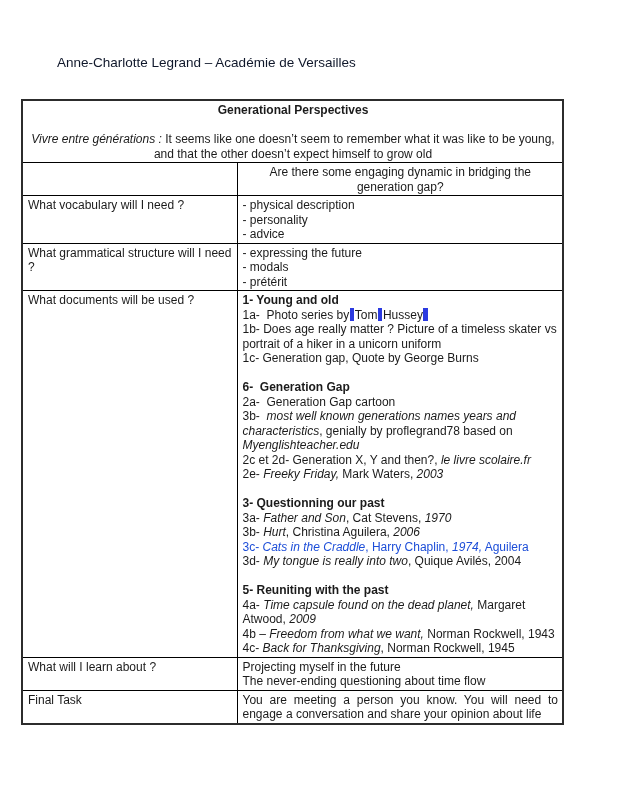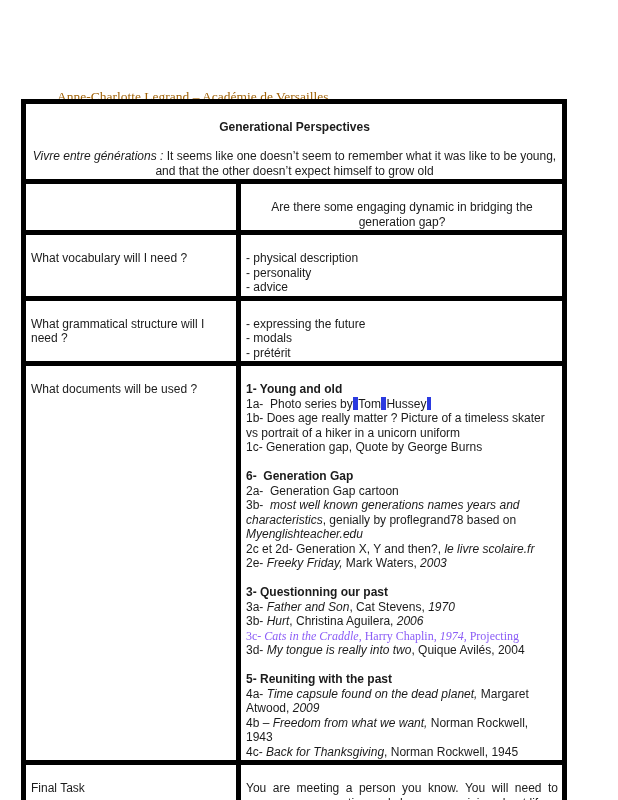"Anne-Charlotte Legrand – Académie de" .author { color: #a16207 -> #0f172a; font-family: Liberation Serif, serif -> Liberation Sans, sans-serif; margin-top: 34px -> none }
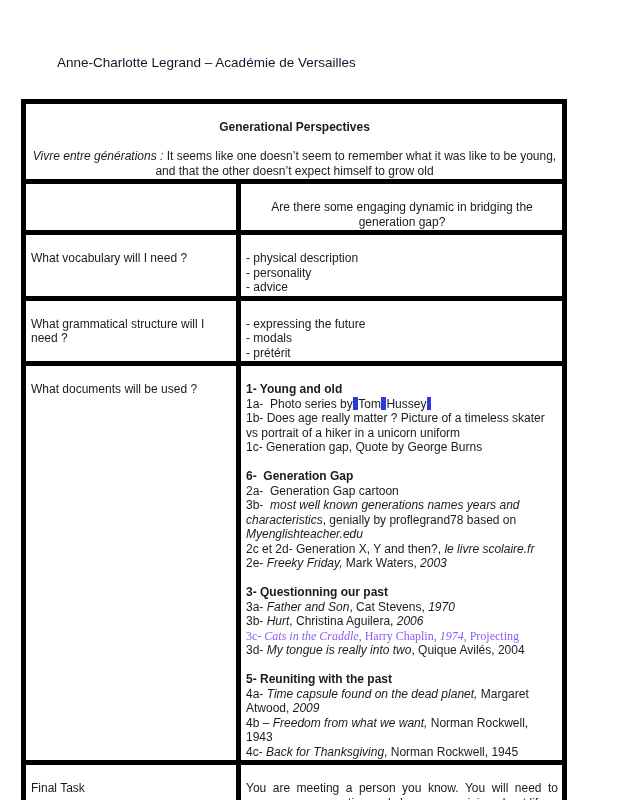"Generational Perspectives" table.doc td { border: 5px solid #000000 -> 1px solid #000000; padding: 16px 4px 1px 5px -> 2px 4px 1px 5px }
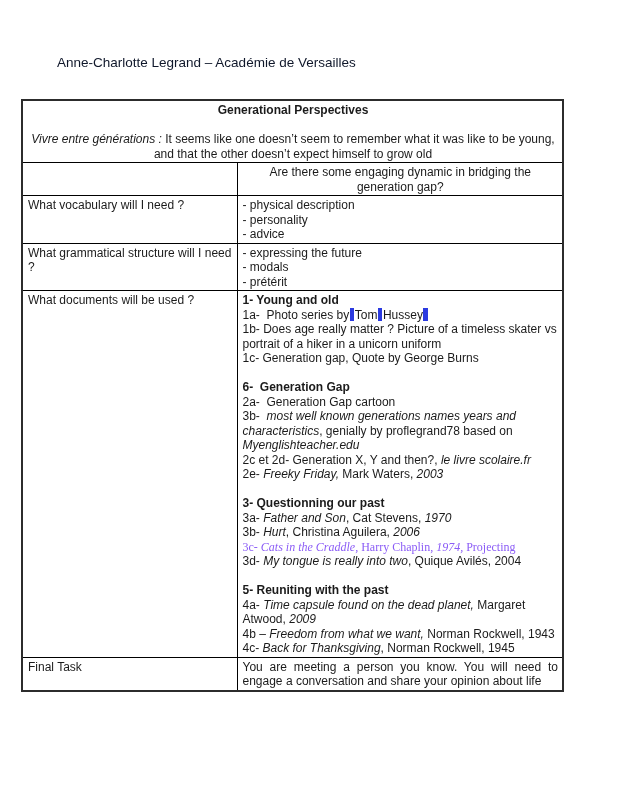"3c-" .c-brown { color: #8b5cf6 -> #1d4ed8; font-family: Liberation Serif, serif -> none }
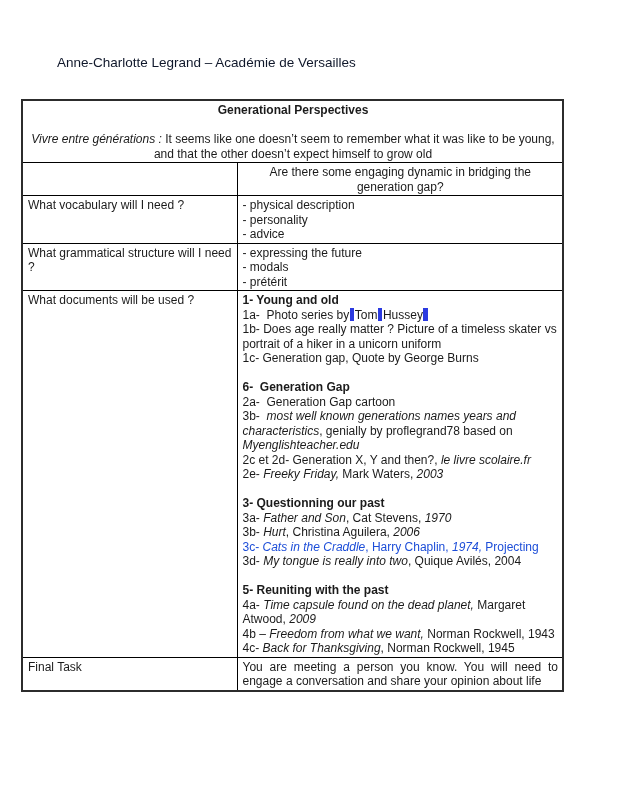"Projecting" span.c-brown { text: Projecting -> Aguilera }
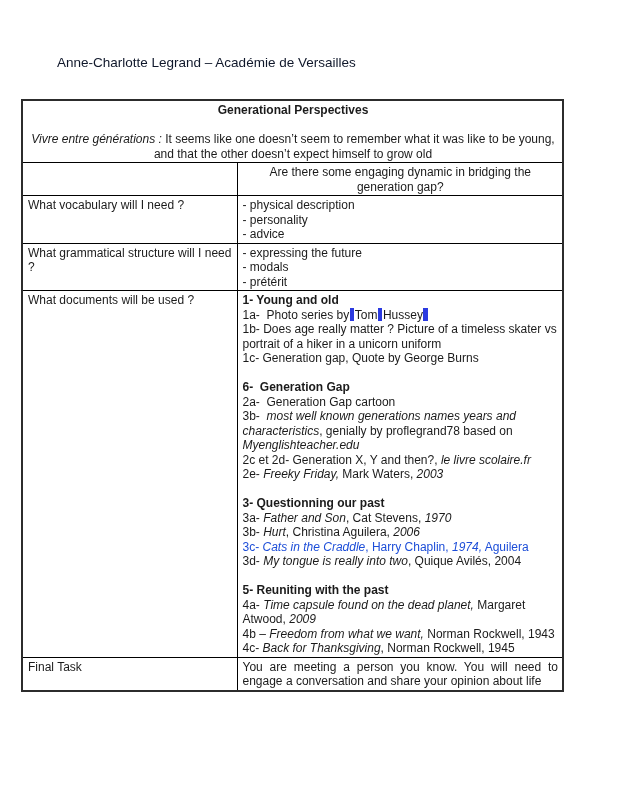"What will I learn about" tr { html: none -> <tr> <td>What will I learn about ?</td> <td> <div><span>Projecting myself in the future</span></div> <div><span>The never-ending questioning about time flow</span></div> </td> </tr> }
